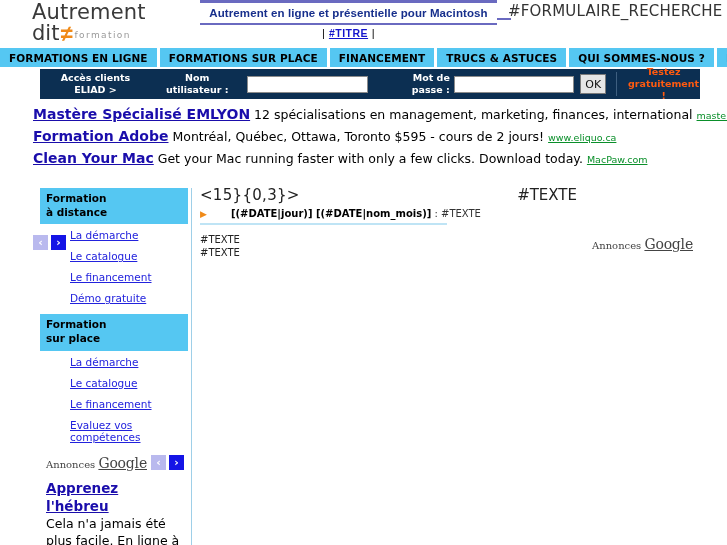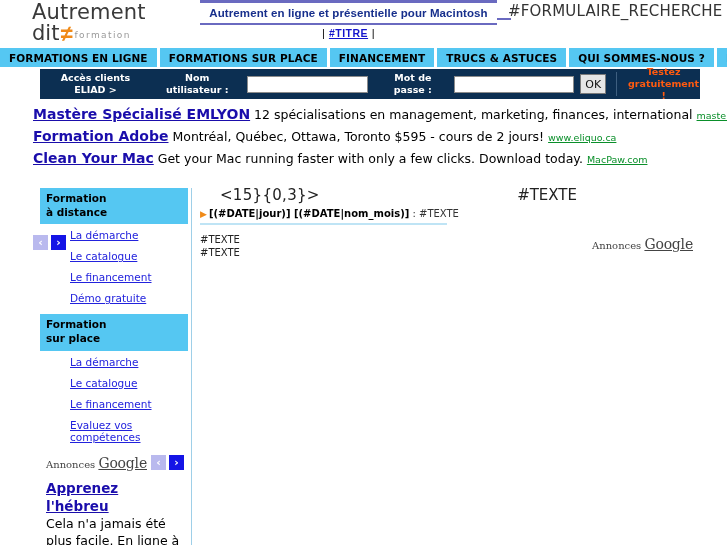"Mot de" .lb-pass { text-align: center -> right }
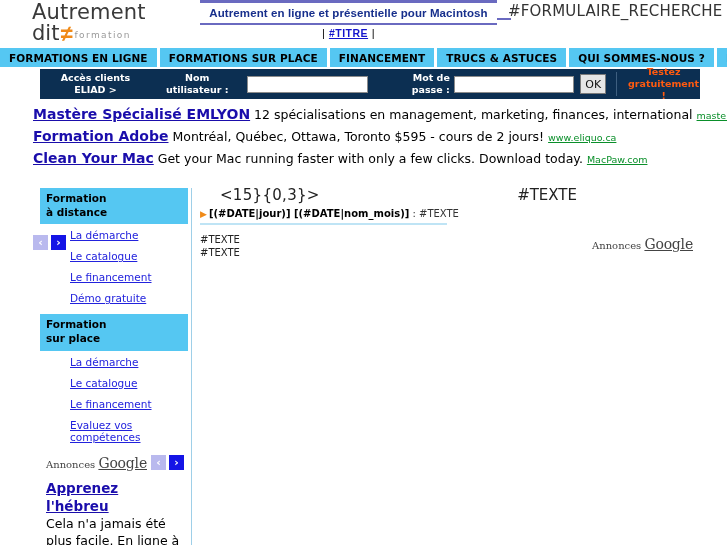"<15}{0,3}>" .main-row { margin-left: 20px -> none }
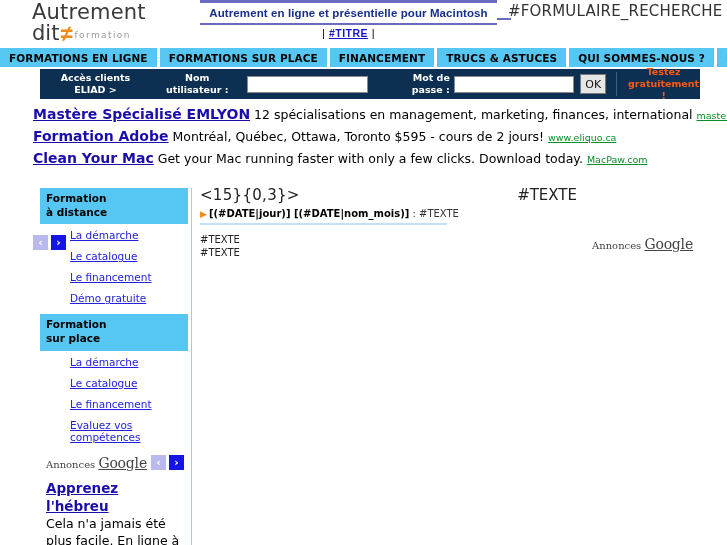"[(#DATE|jour)] [(#DATE|nom_mois)]" .date-bold { margin-left: none -> 22px }
